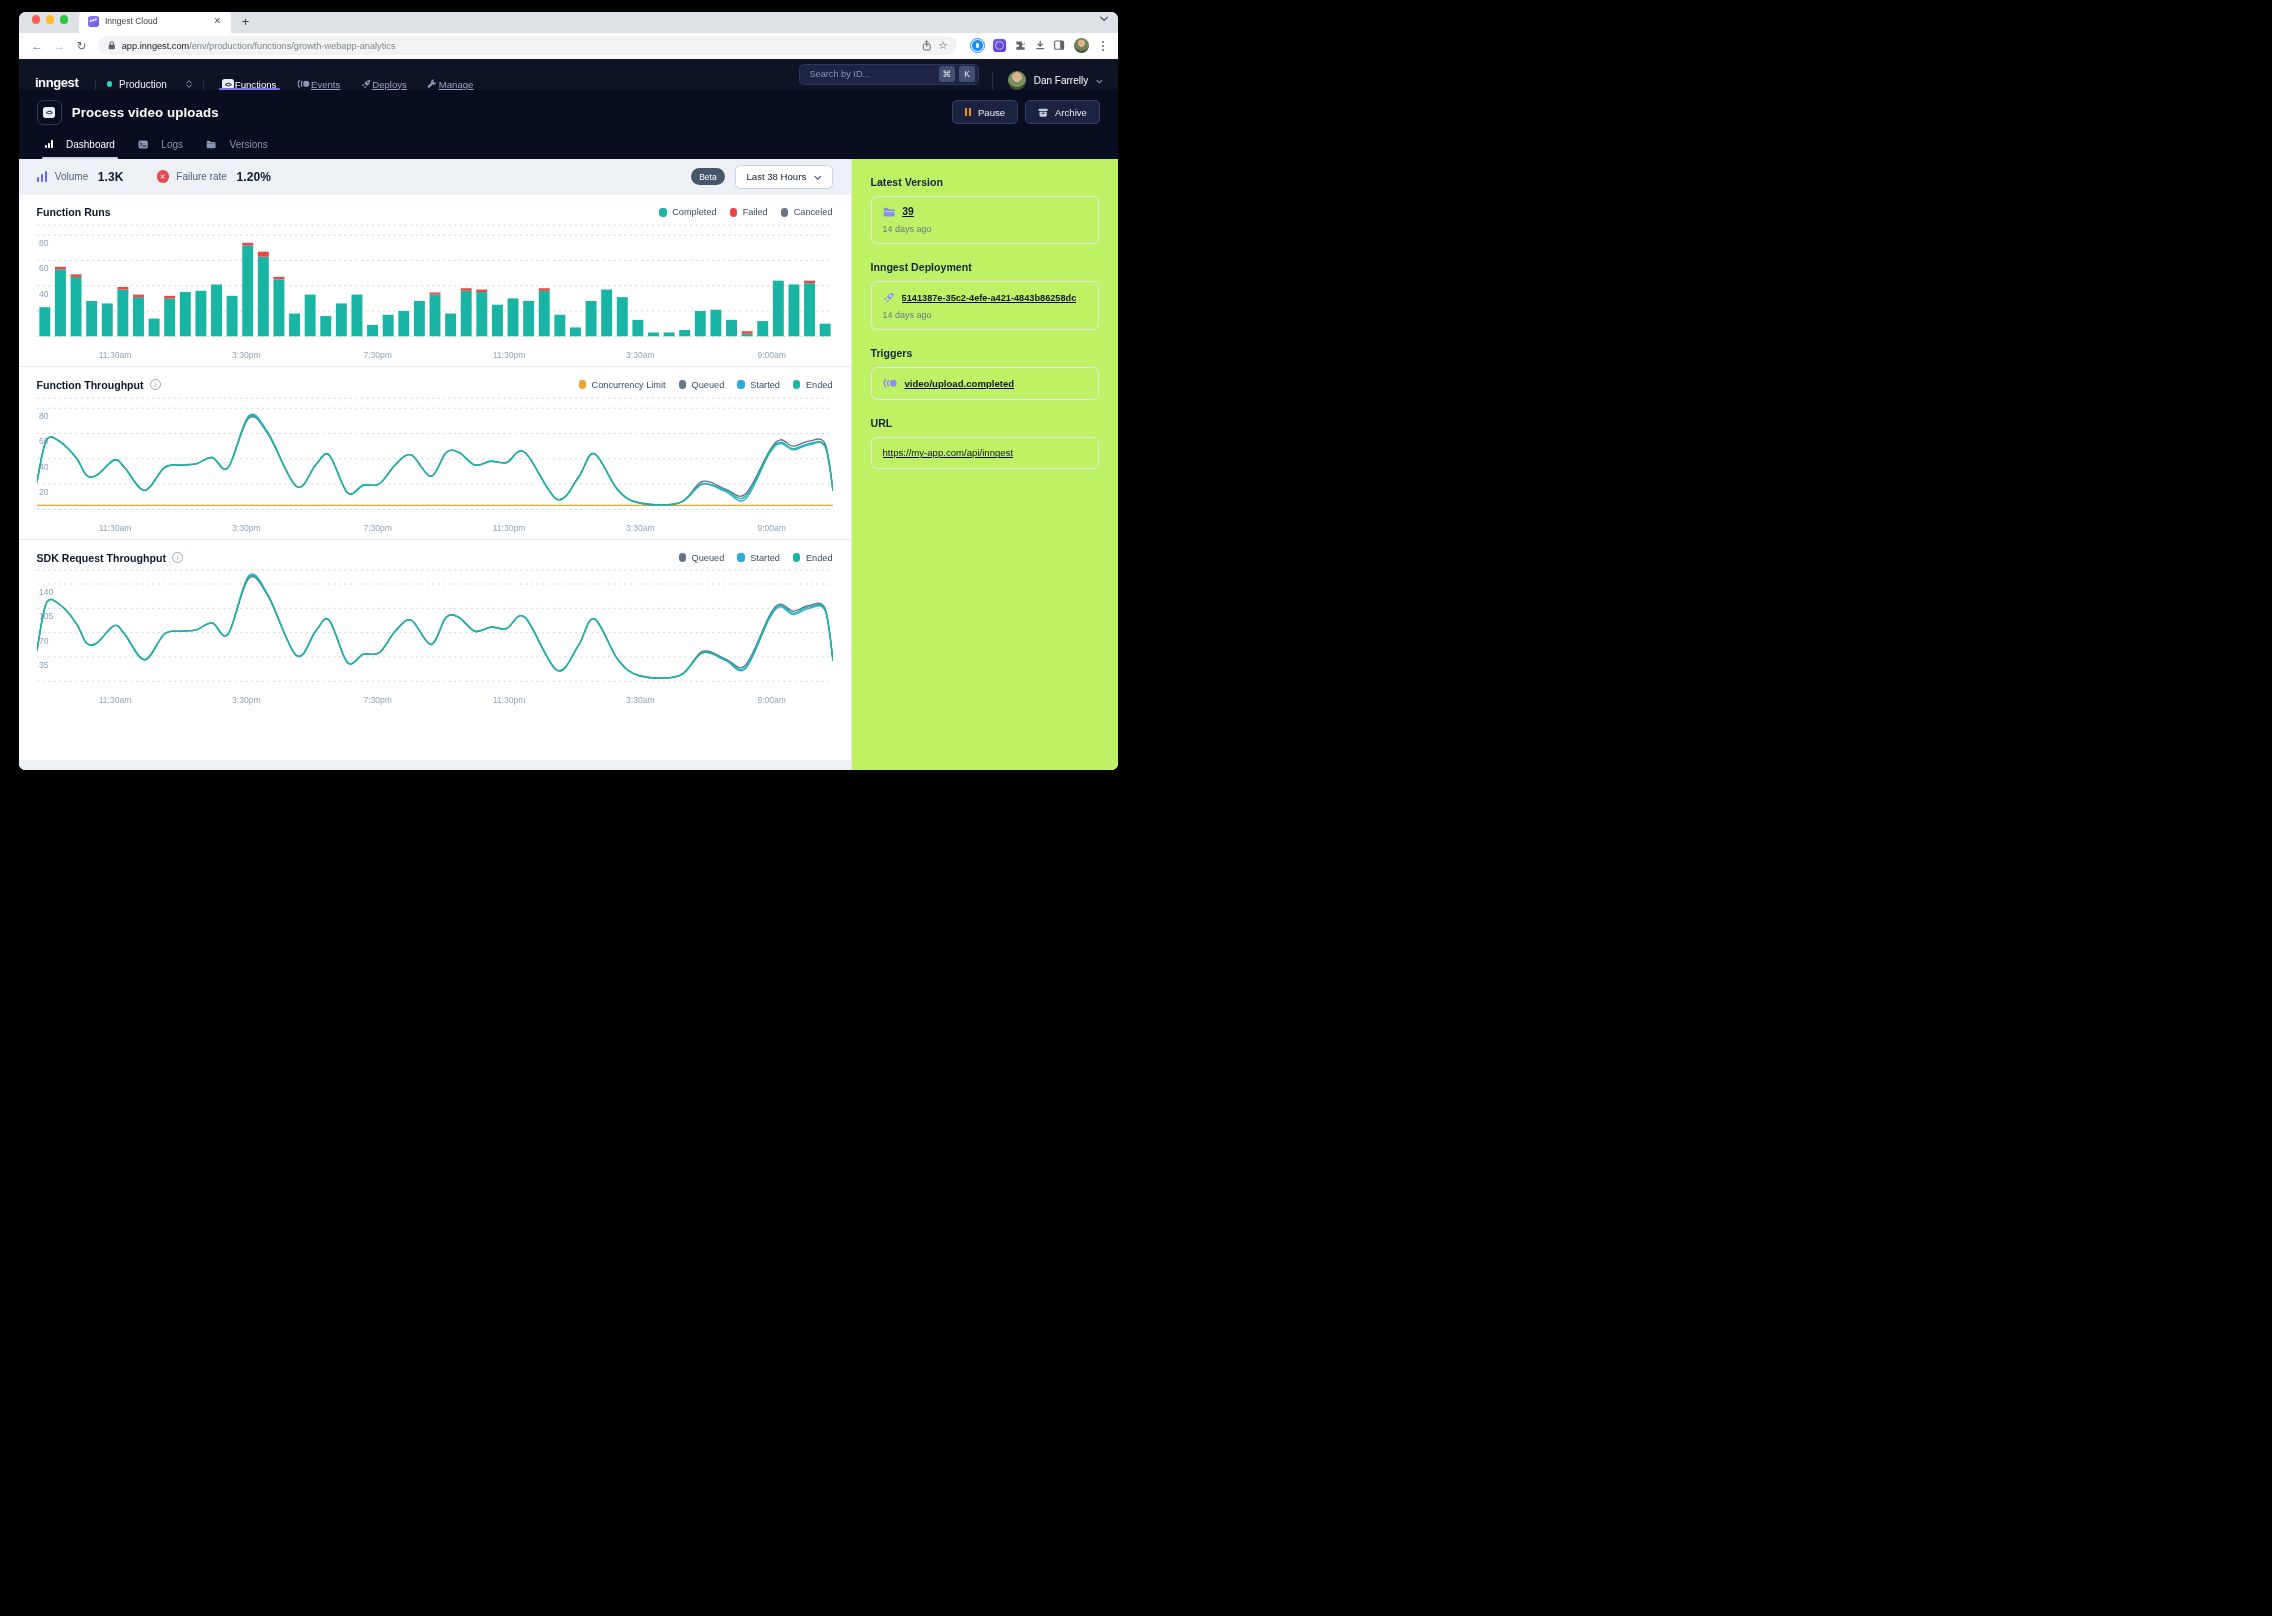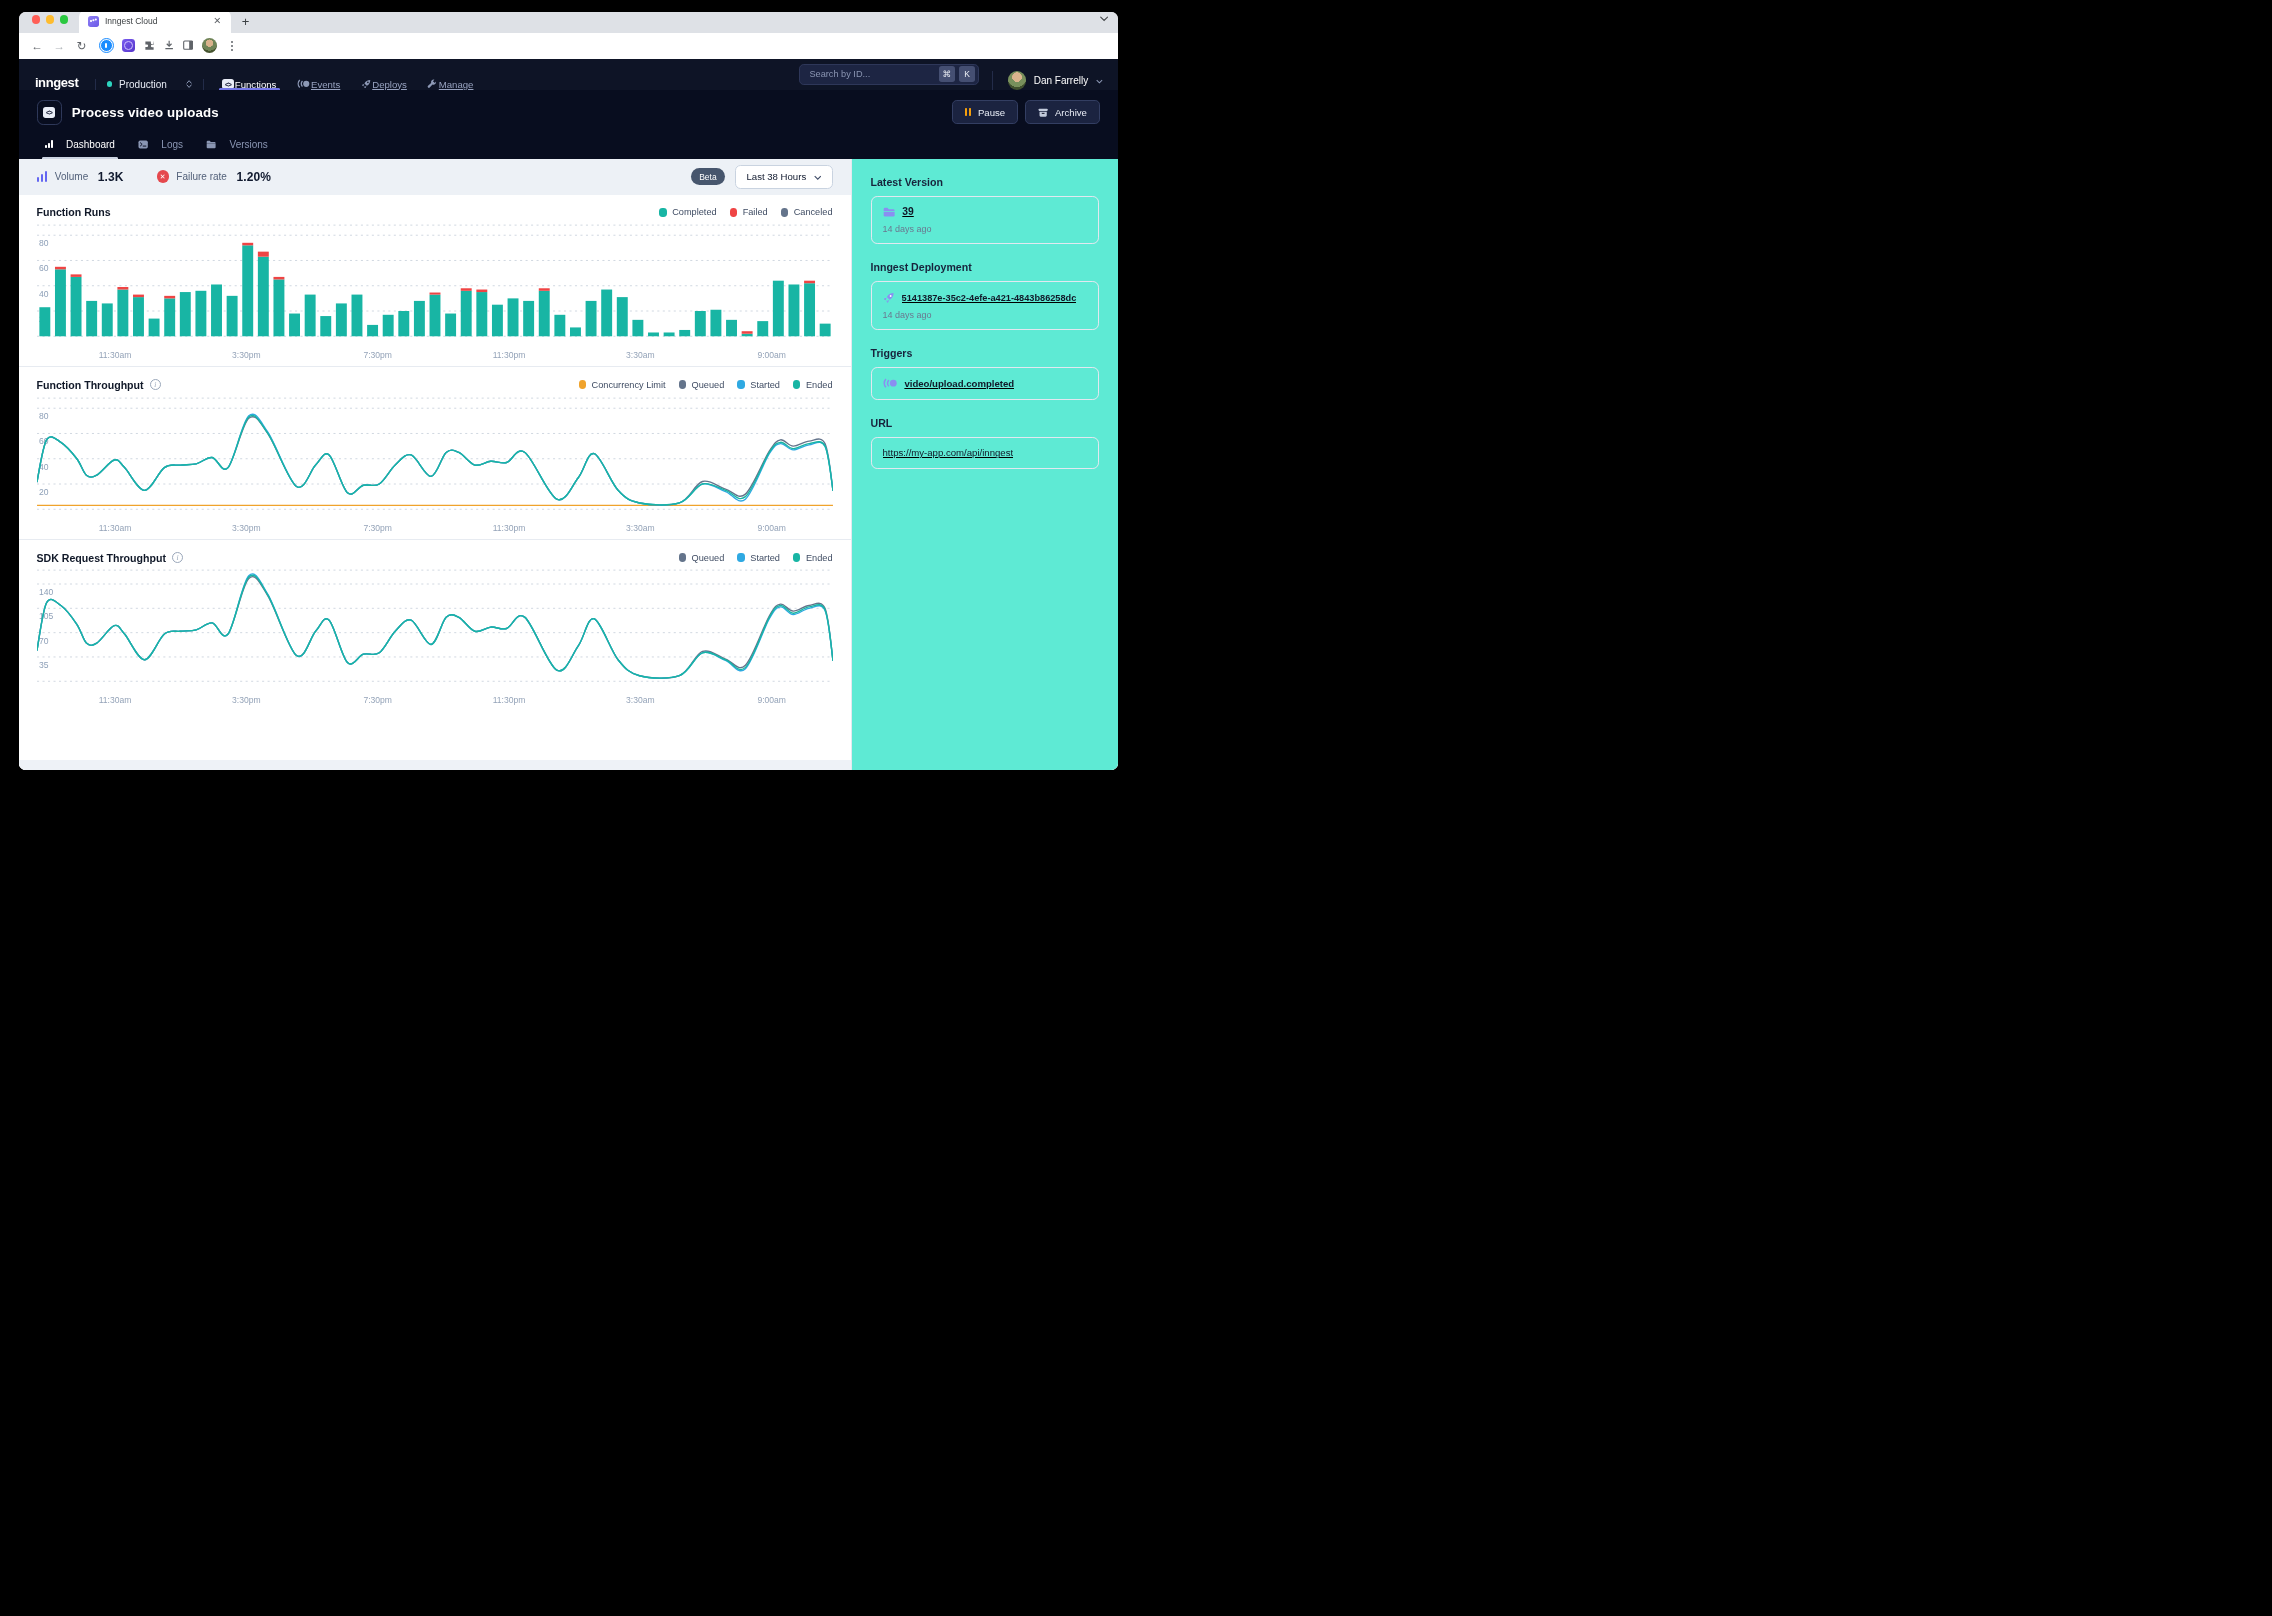"app.inngest.com/env/production/functions" div.urlpill { html: none -> <div> <span> <svg> <rect></rect> <path></path> </svg> </span> <span><span>app.inngest.com</span><span>/env/production/functions/growth-webapp-analytics</span></span> <span></span> <span> <svg> <rect></rect> <path></path> </svg> </span> <span>☆</span> </div> }
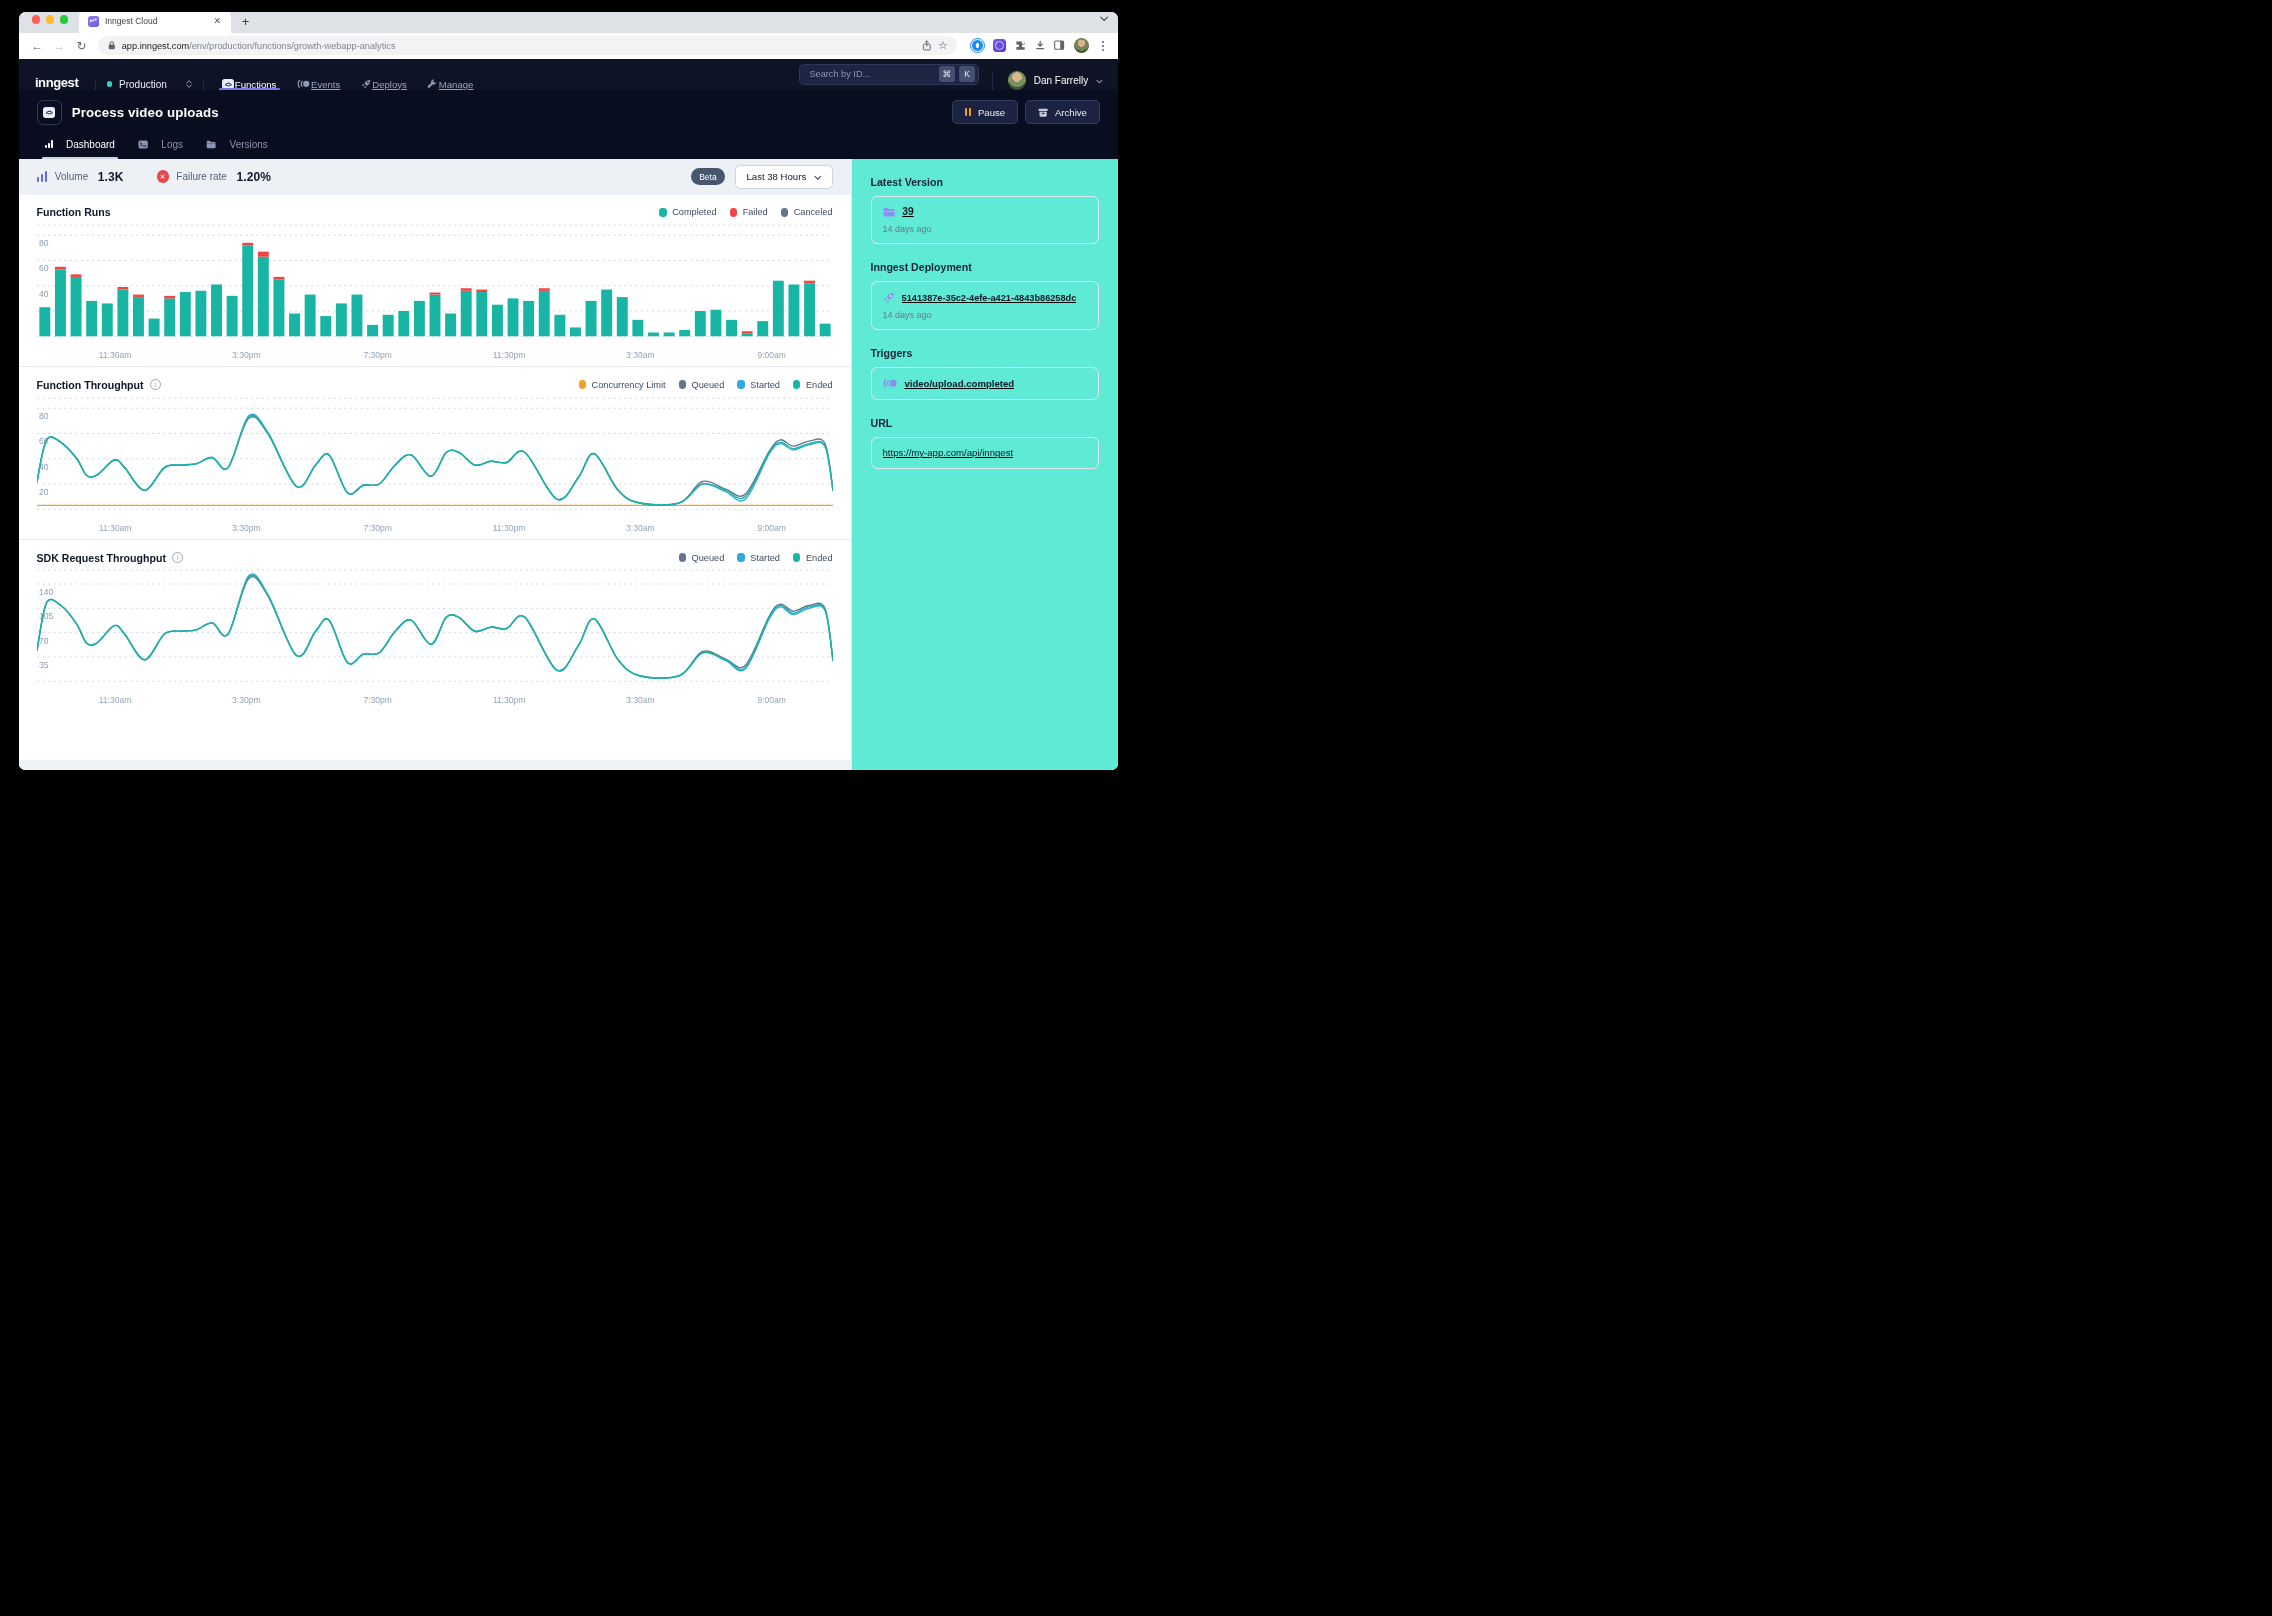"Latest Version" .sidebar { background: #5eead4 -> #bef264 }
